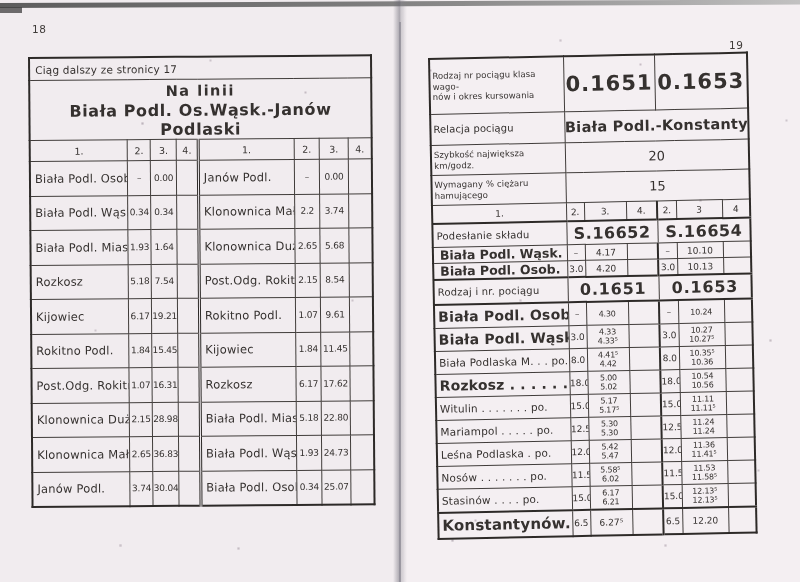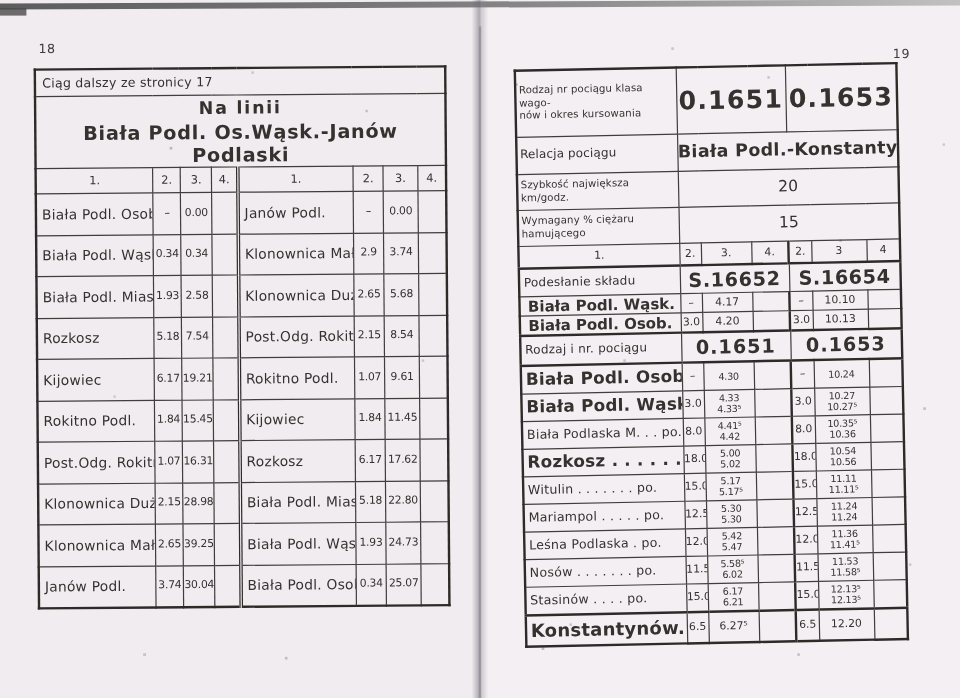"18" .pnum-left { top: 35px -> 23px }
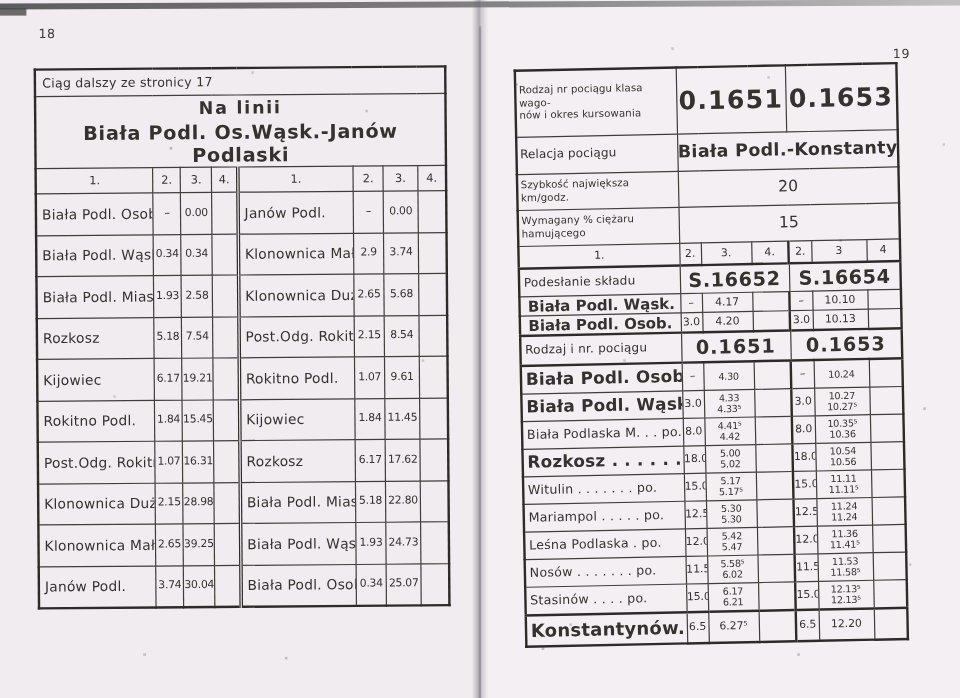"19" .pnum-right { left: 744px -> 729px }
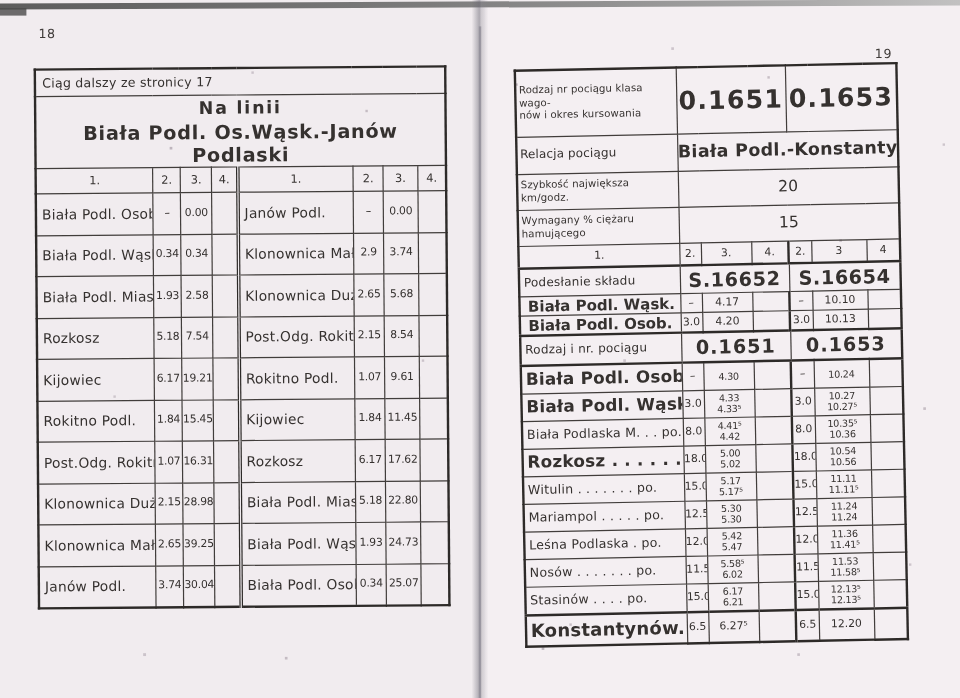"2.9" td.num { text: 2.9 -> 2.2 }
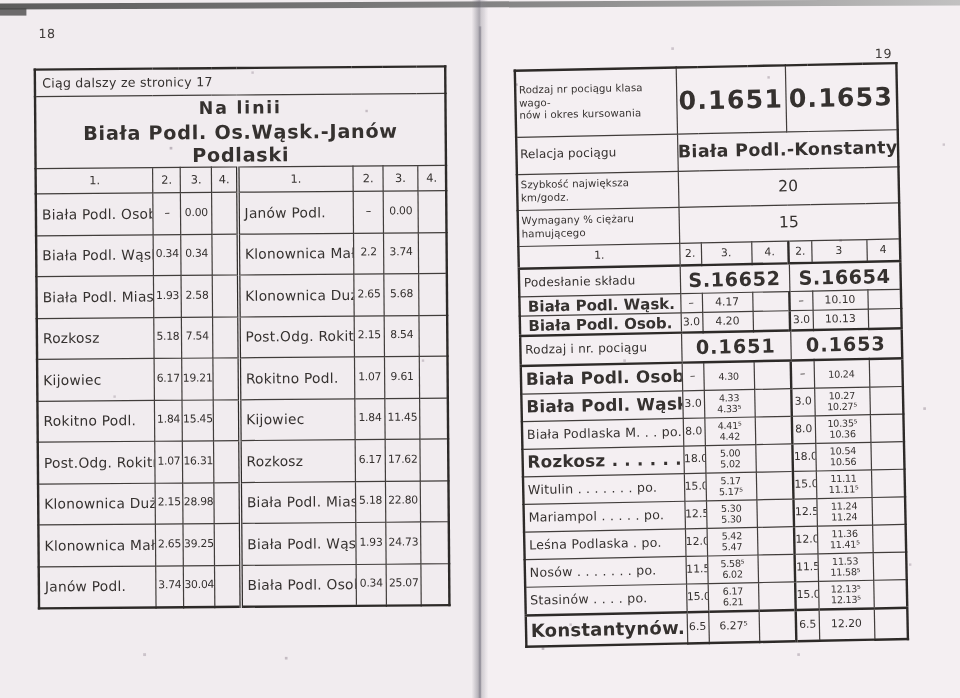"2.58" td.num { text: 2.58 -> 1.64 }
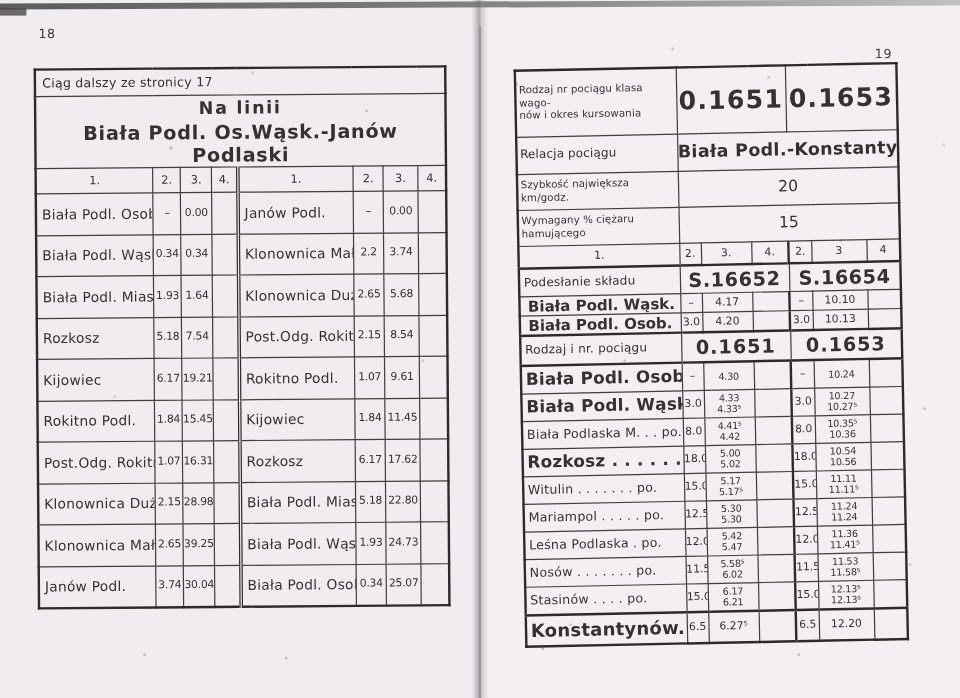"39.25" td.num { text: 39.25 -> 36.83 }
